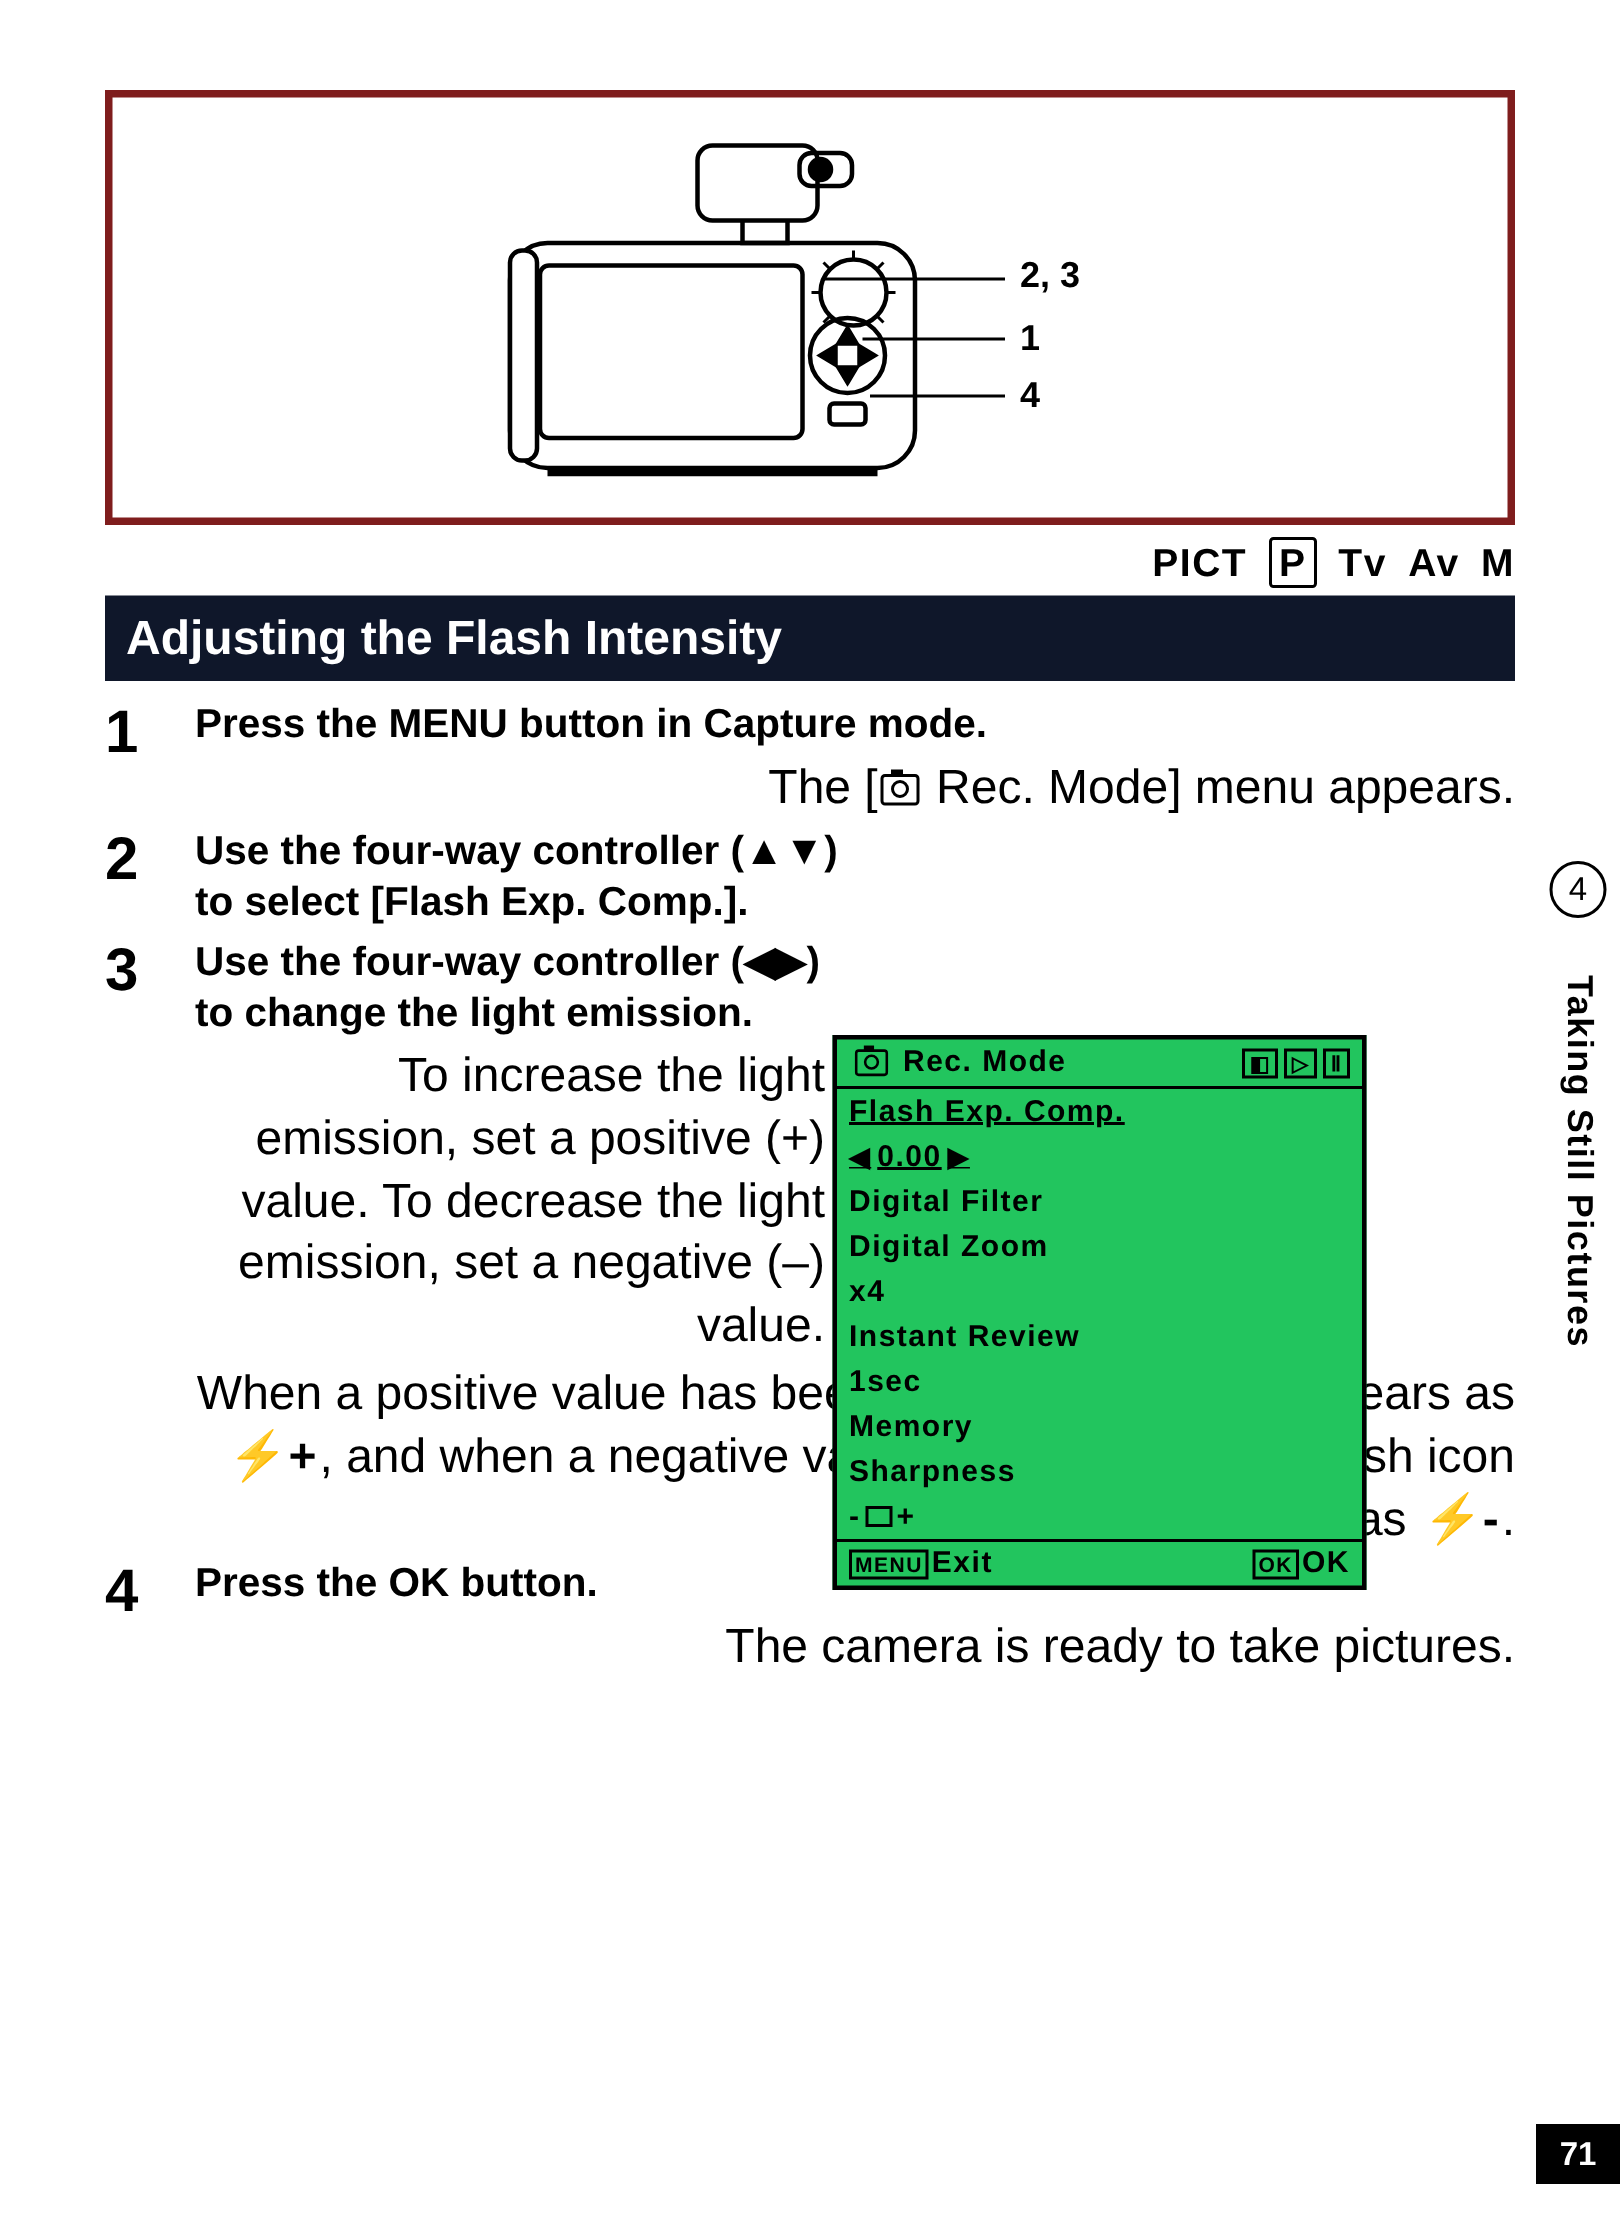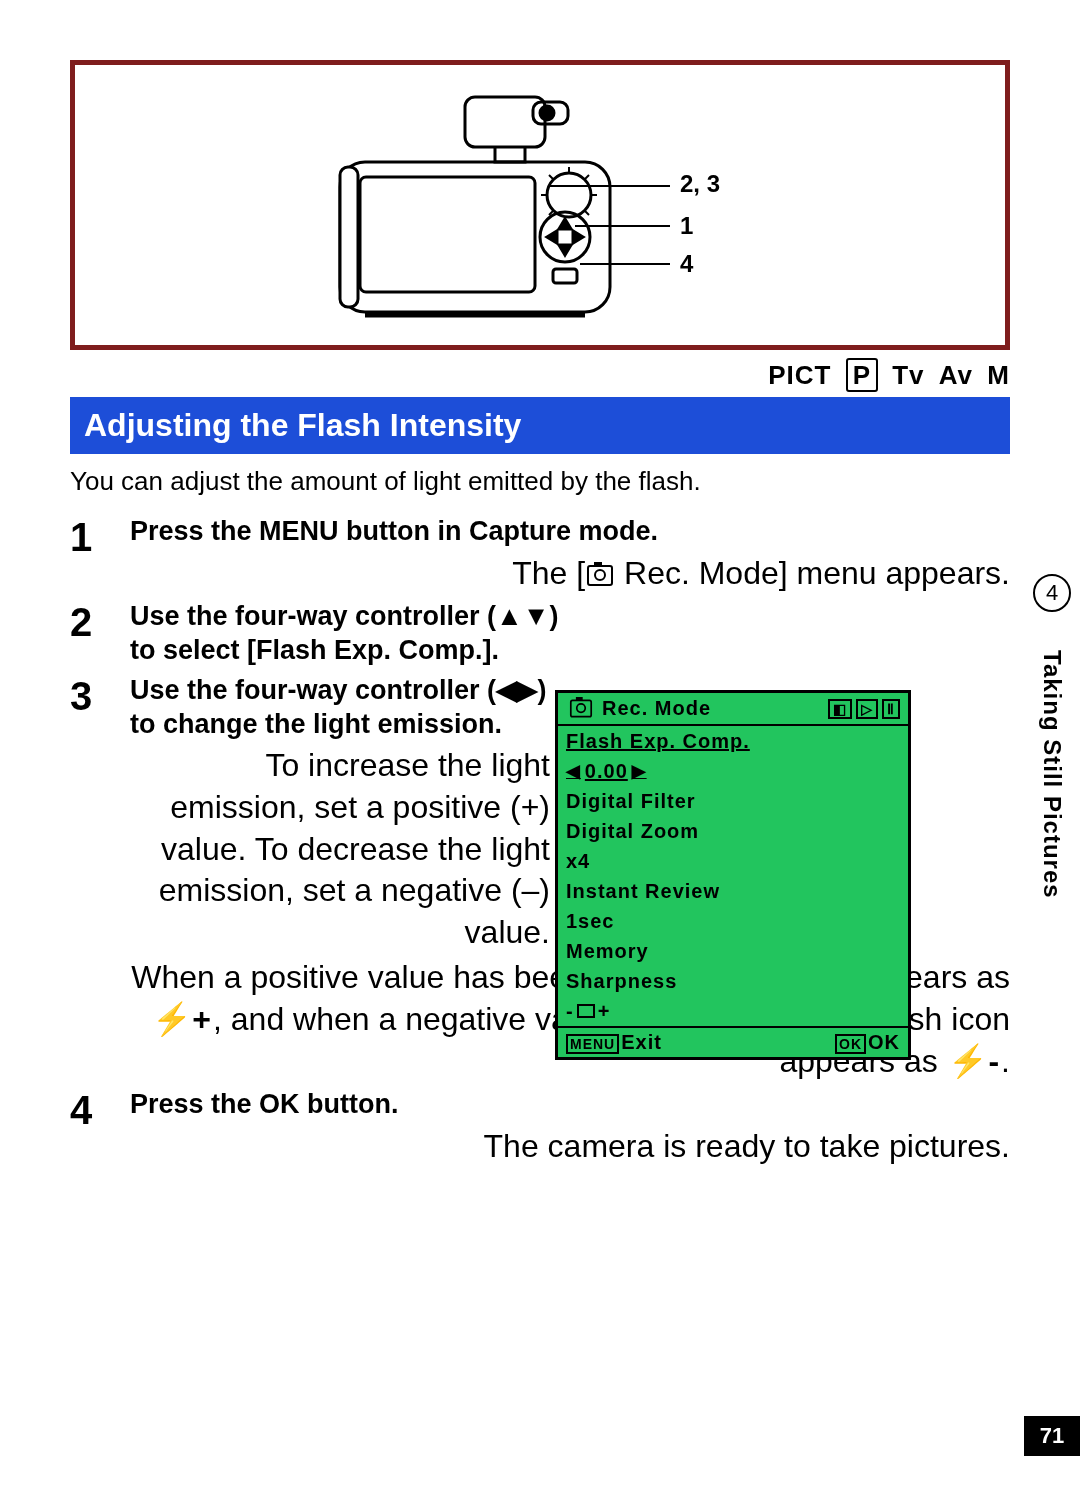"Adjusting the Flash Intensity" .h1-bar { background: #1d4ed8 -> #0f172a }
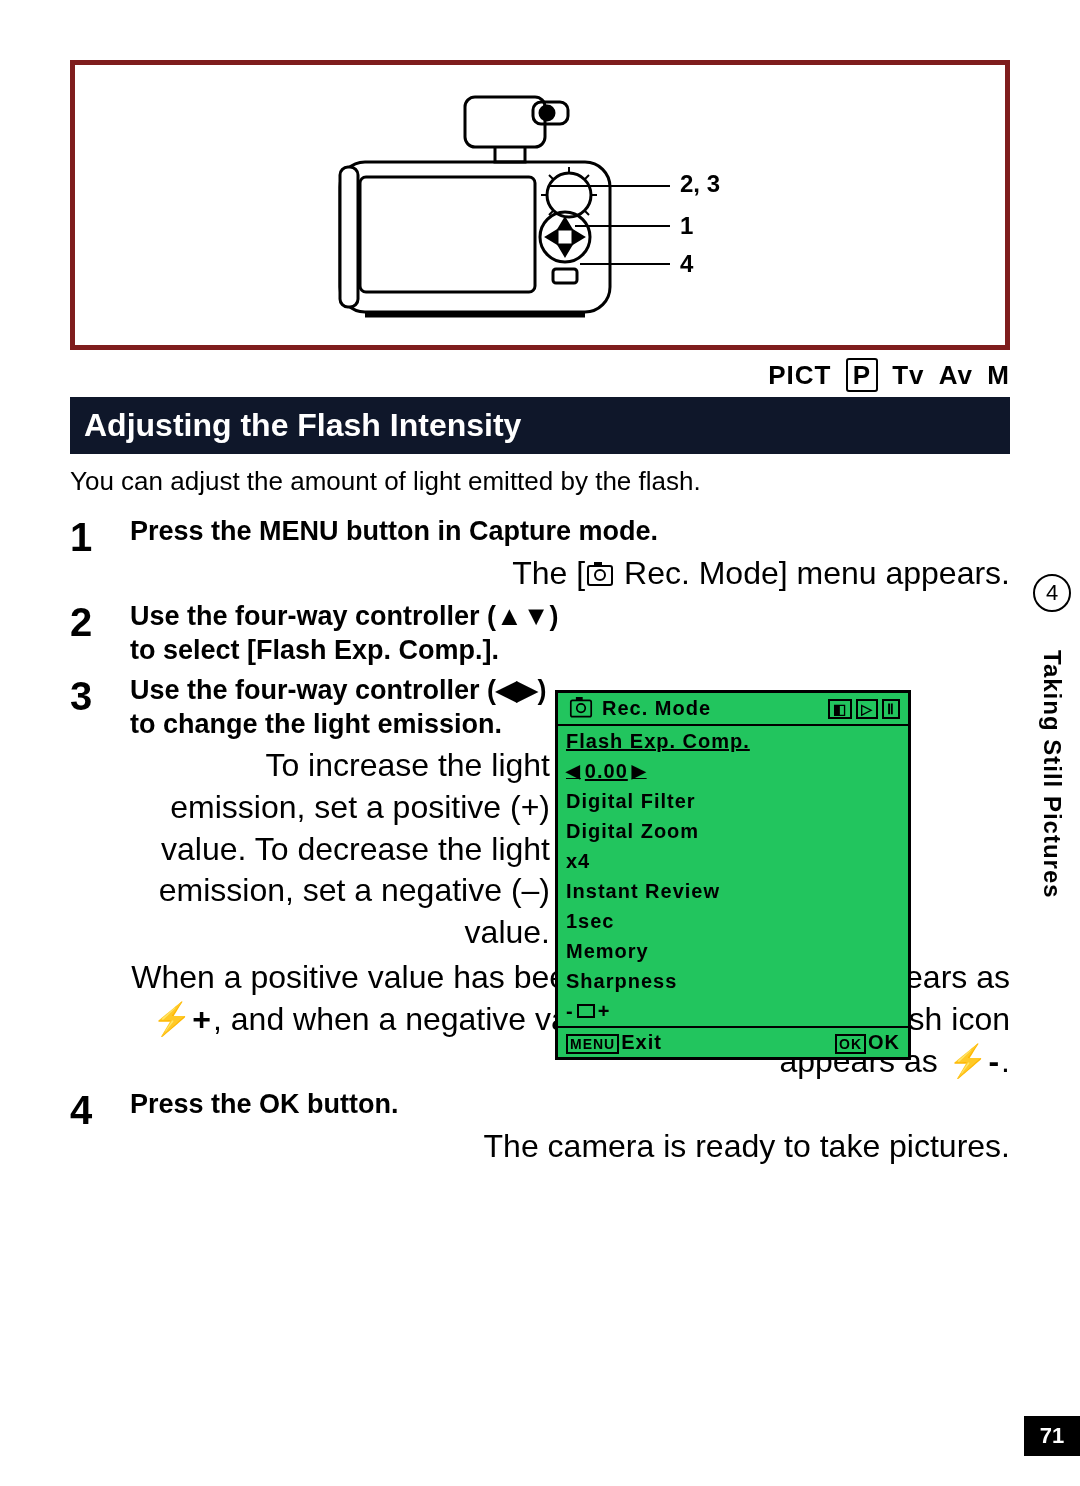"You can adjust the amount" div.intro { html: <div>You can adjust the amount of light emitted by the flash.</div> -> none }
